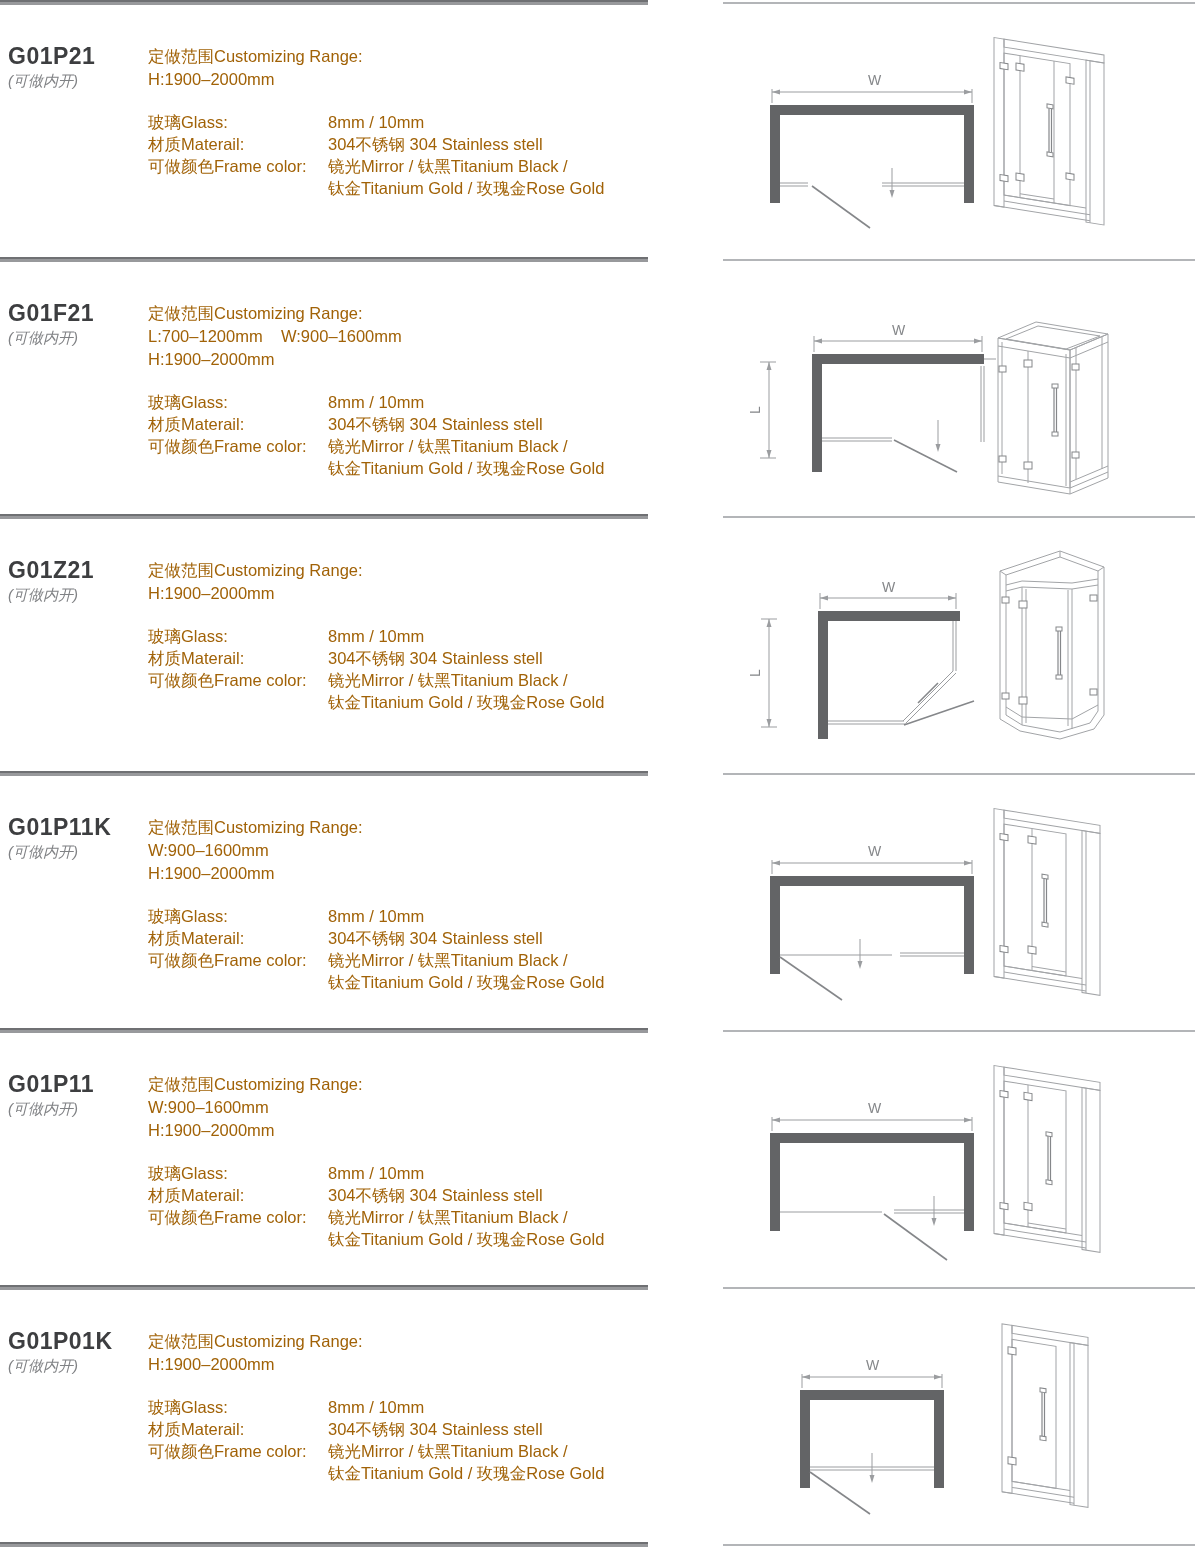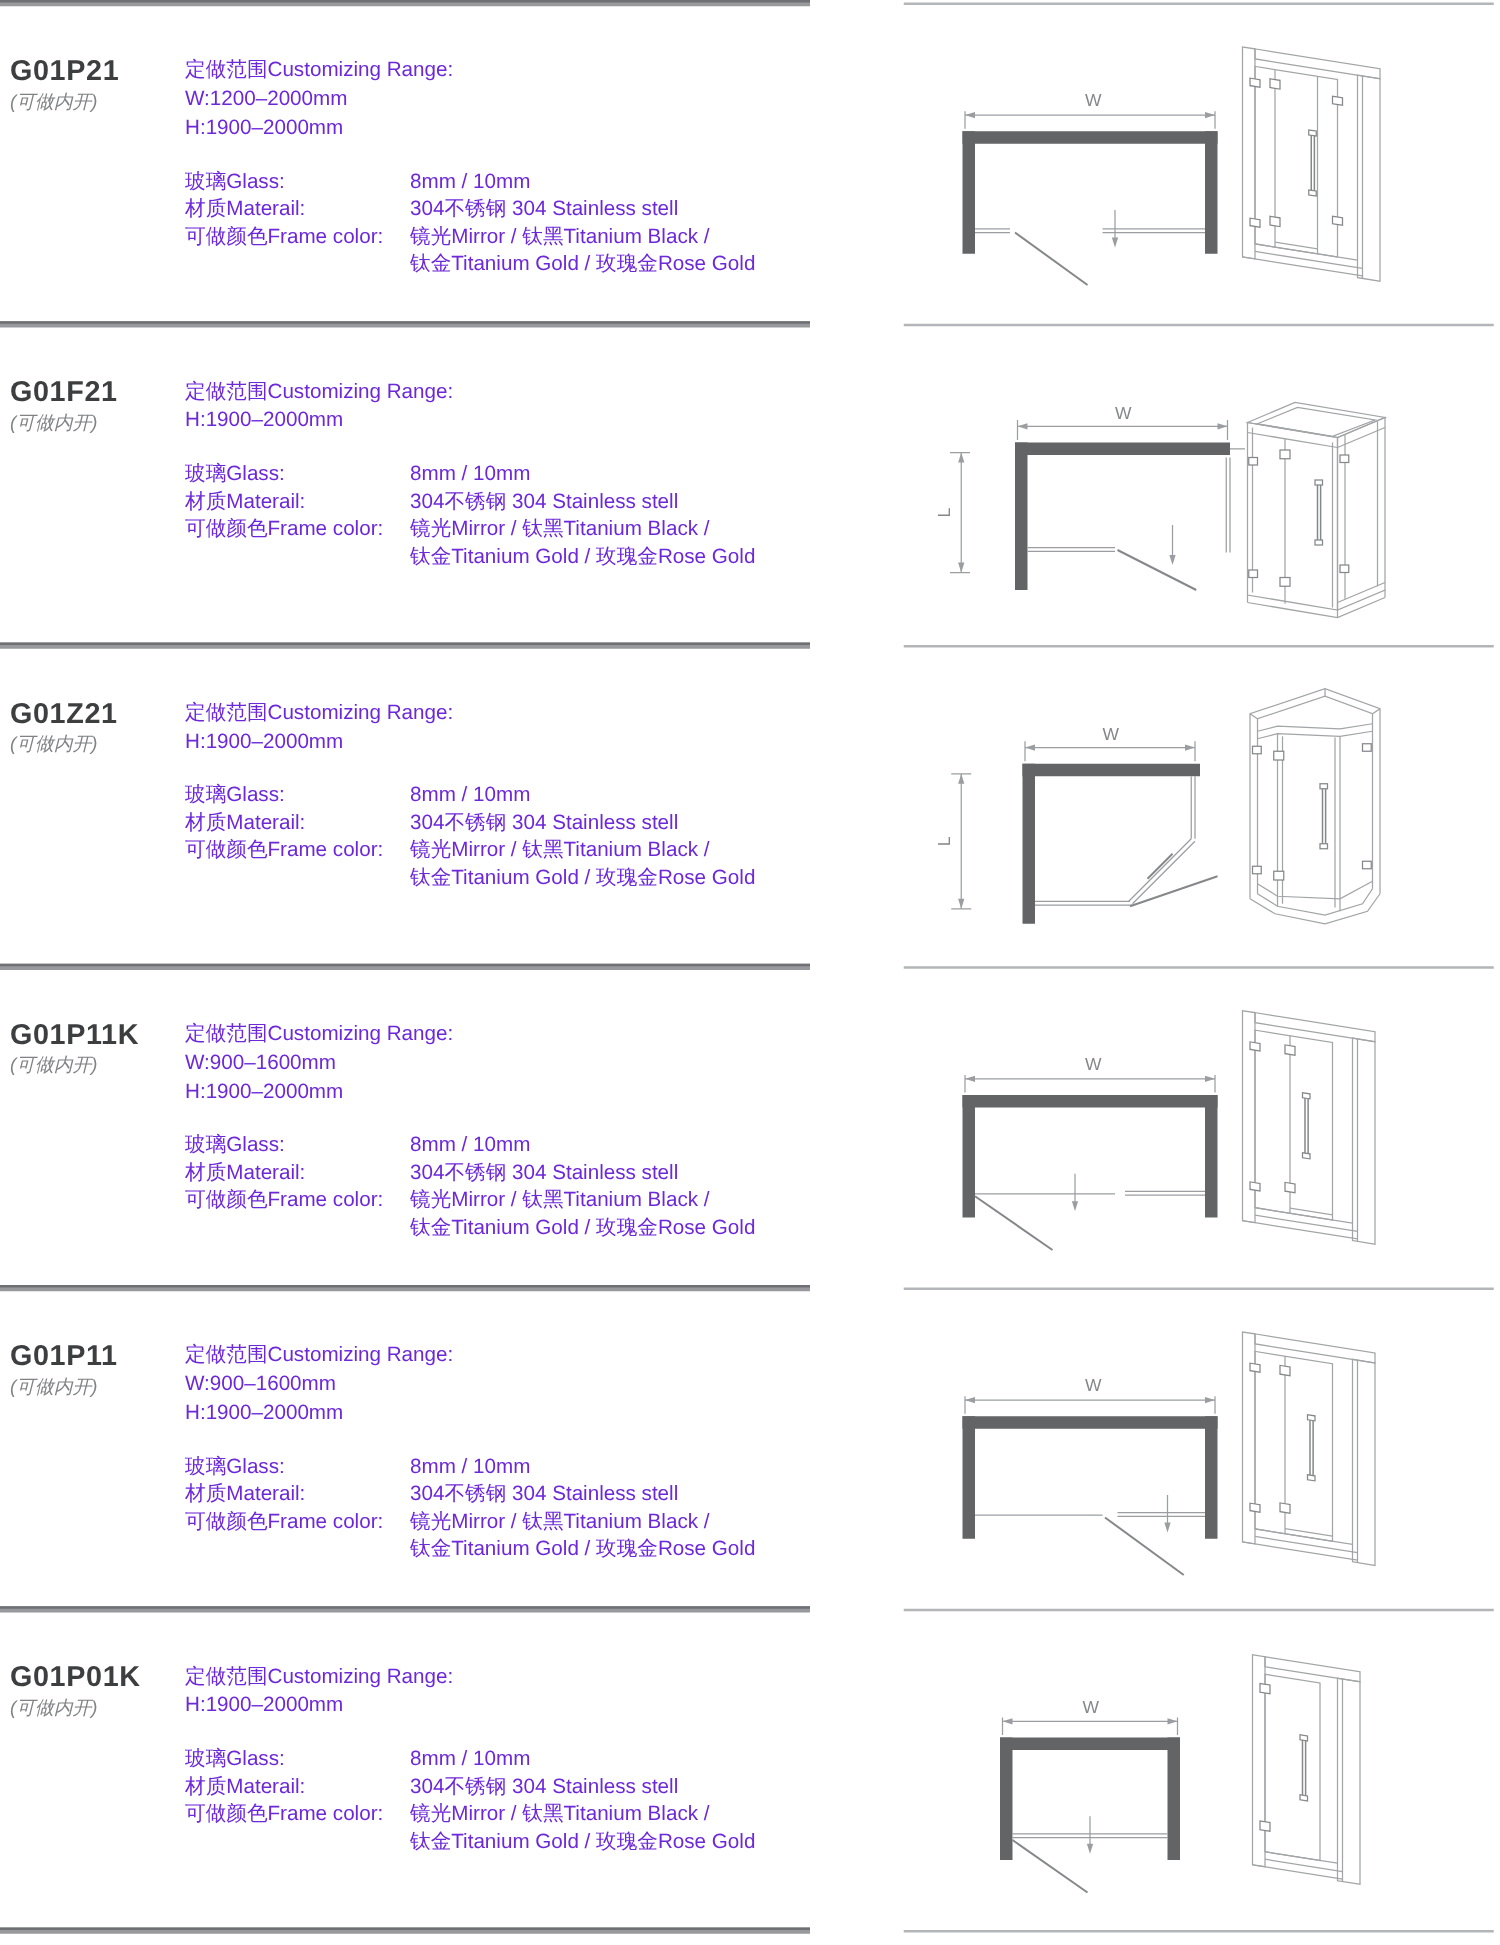"定做范围Customizing Range:" .col-specs { color: #6d28d9 -> #a16207 }
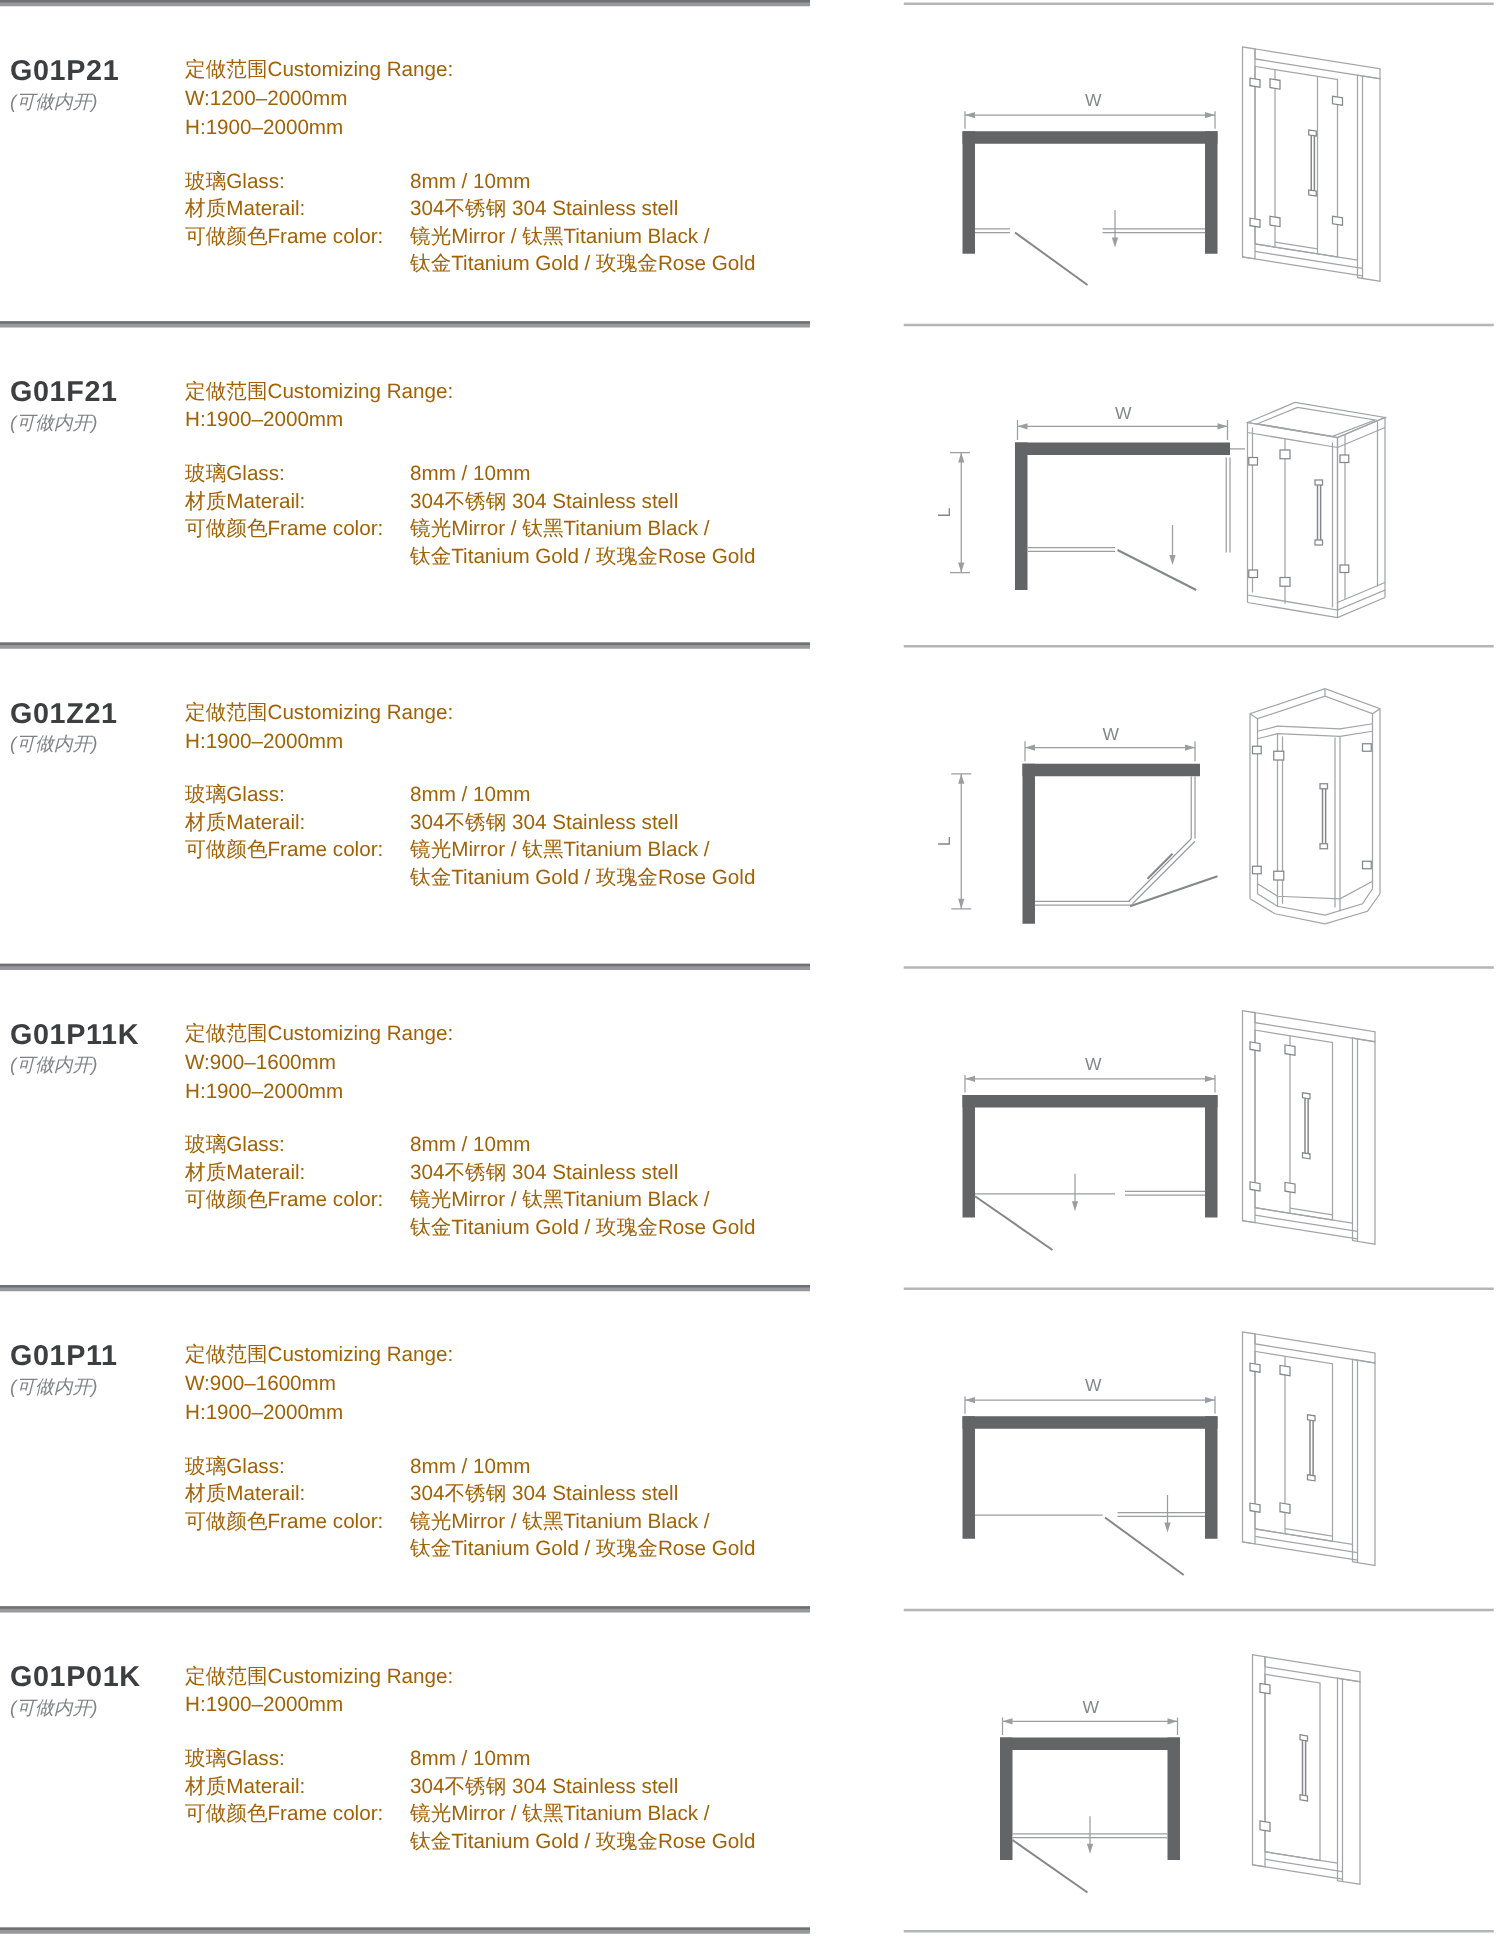"W:1200–2000mm" div { html: <div>W:1200–2000mm</div> -> none }
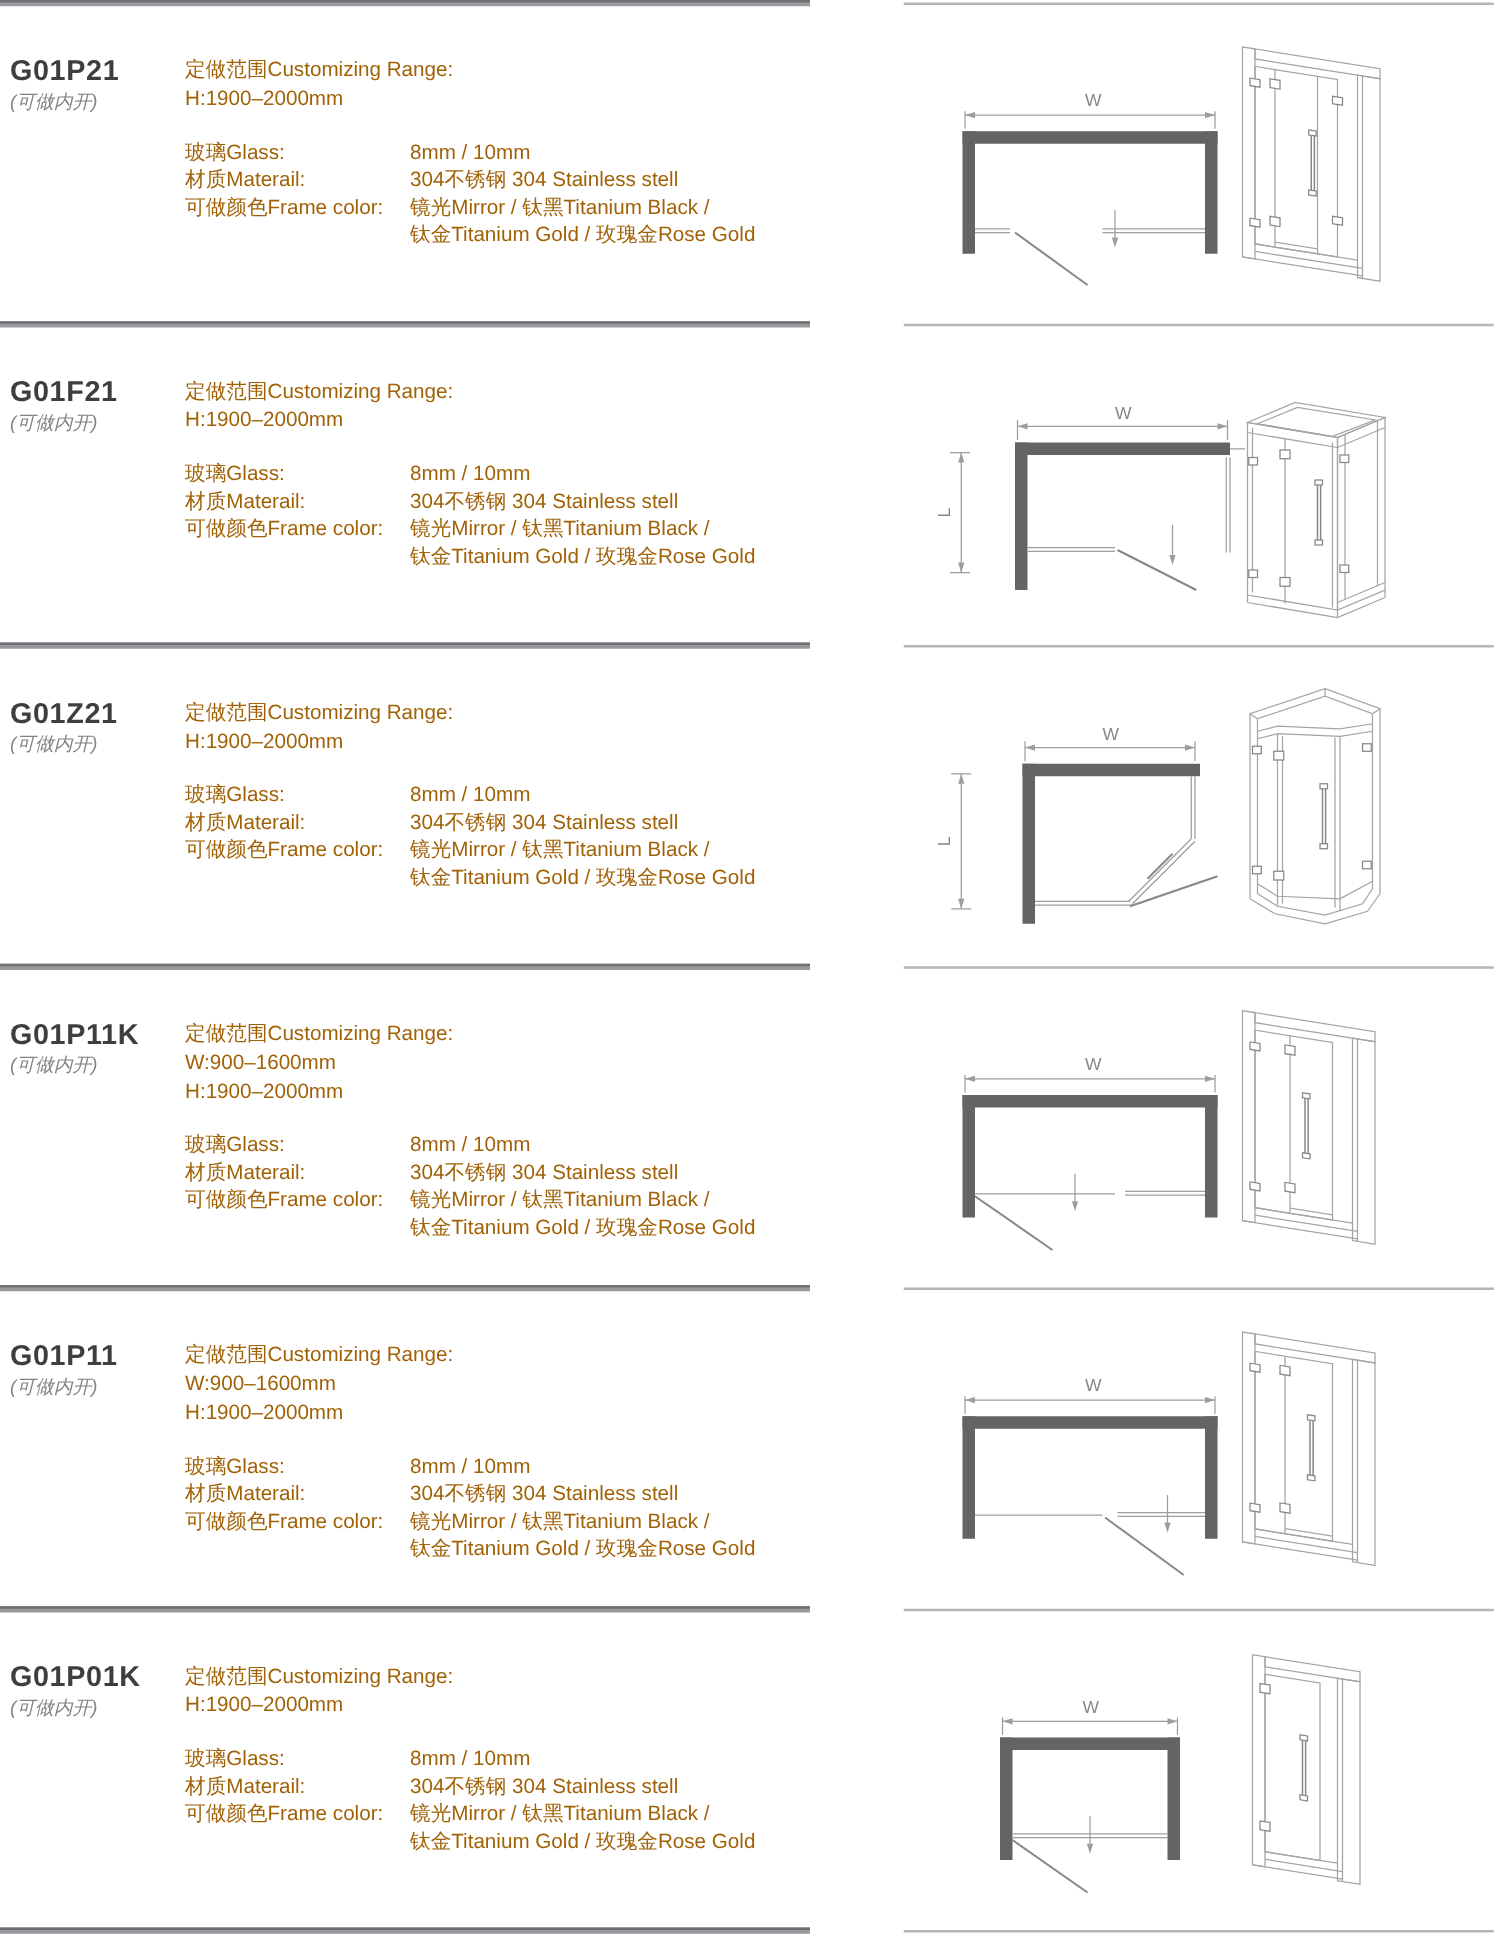"L:700–1200mm W:900–1600mm" div { html: none -> <div>L:700–1200mm W:900–1600mm</div> }
